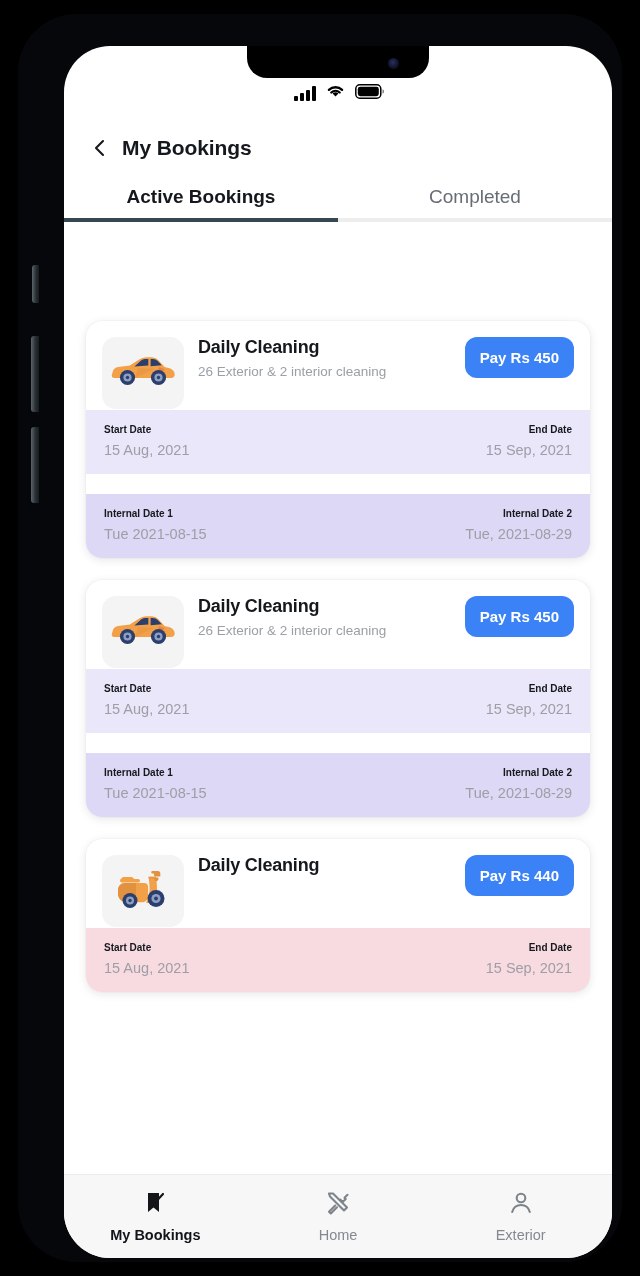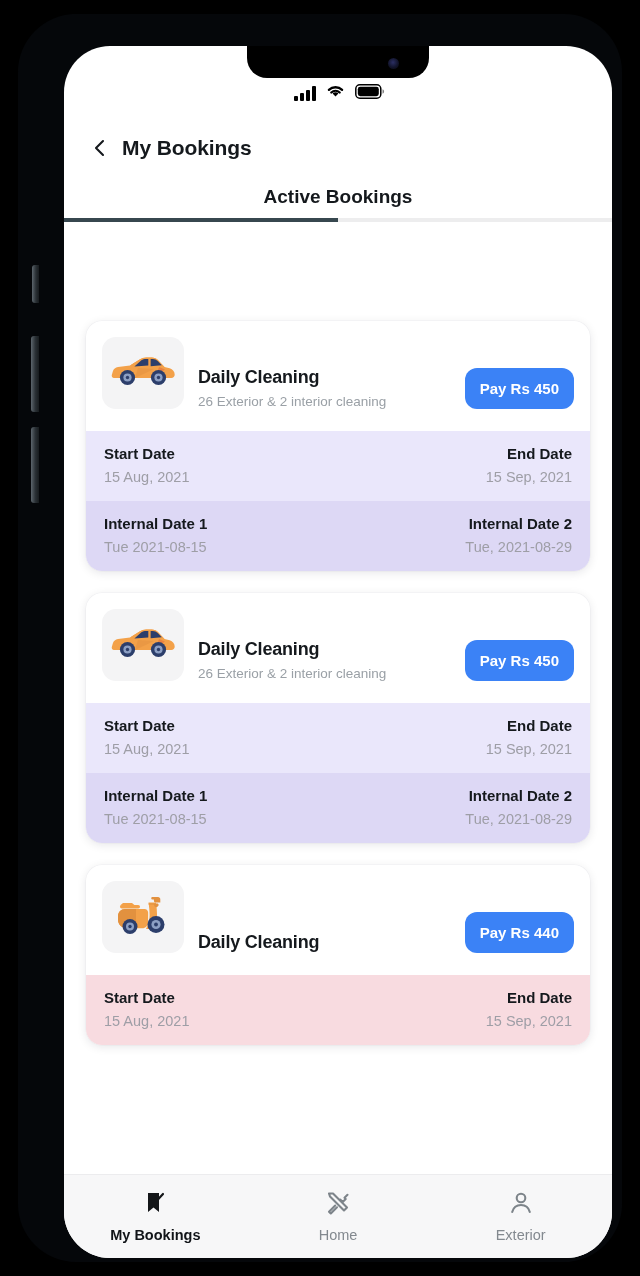"Completed" div.tab { html: none -> <div>Completed</div> }
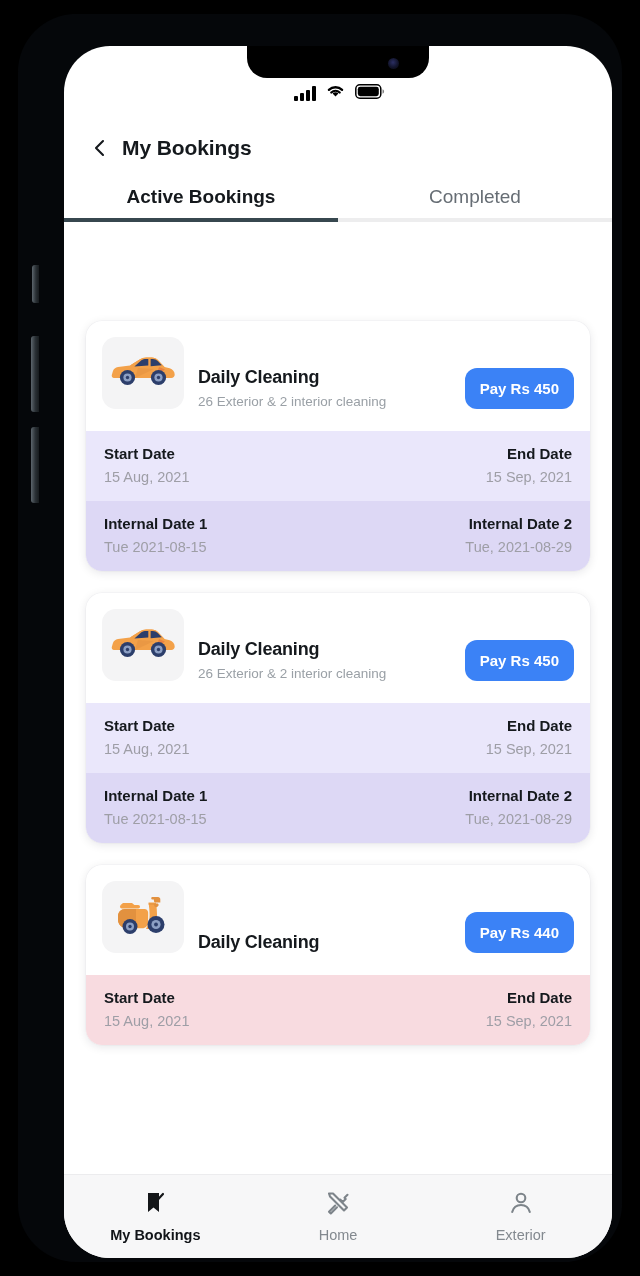"Daily Cleaning" .card-top { align-items: flex-end -> flex-start; padding: 16px 16px 22px 16px -> 16px 16px 1px 16px }
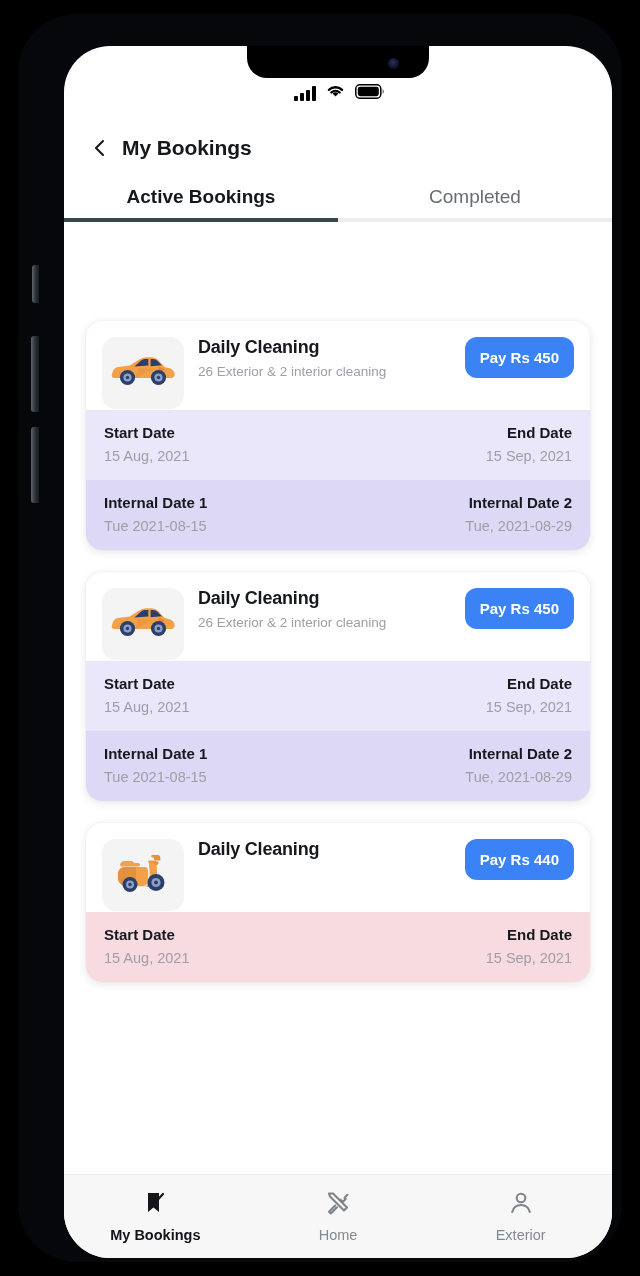"Start Date" .date-col .date-label { font-size: 15px -> 10px }
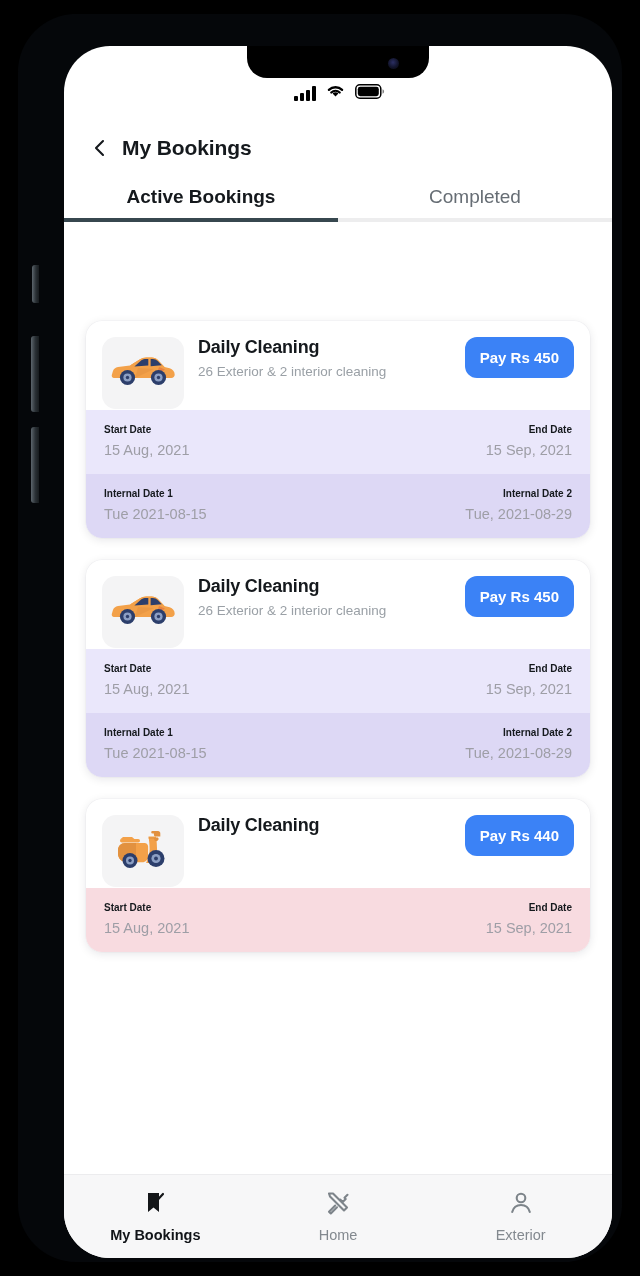"Internal Date 1" .date-row.secondary { margin-top: none -> 20px }
